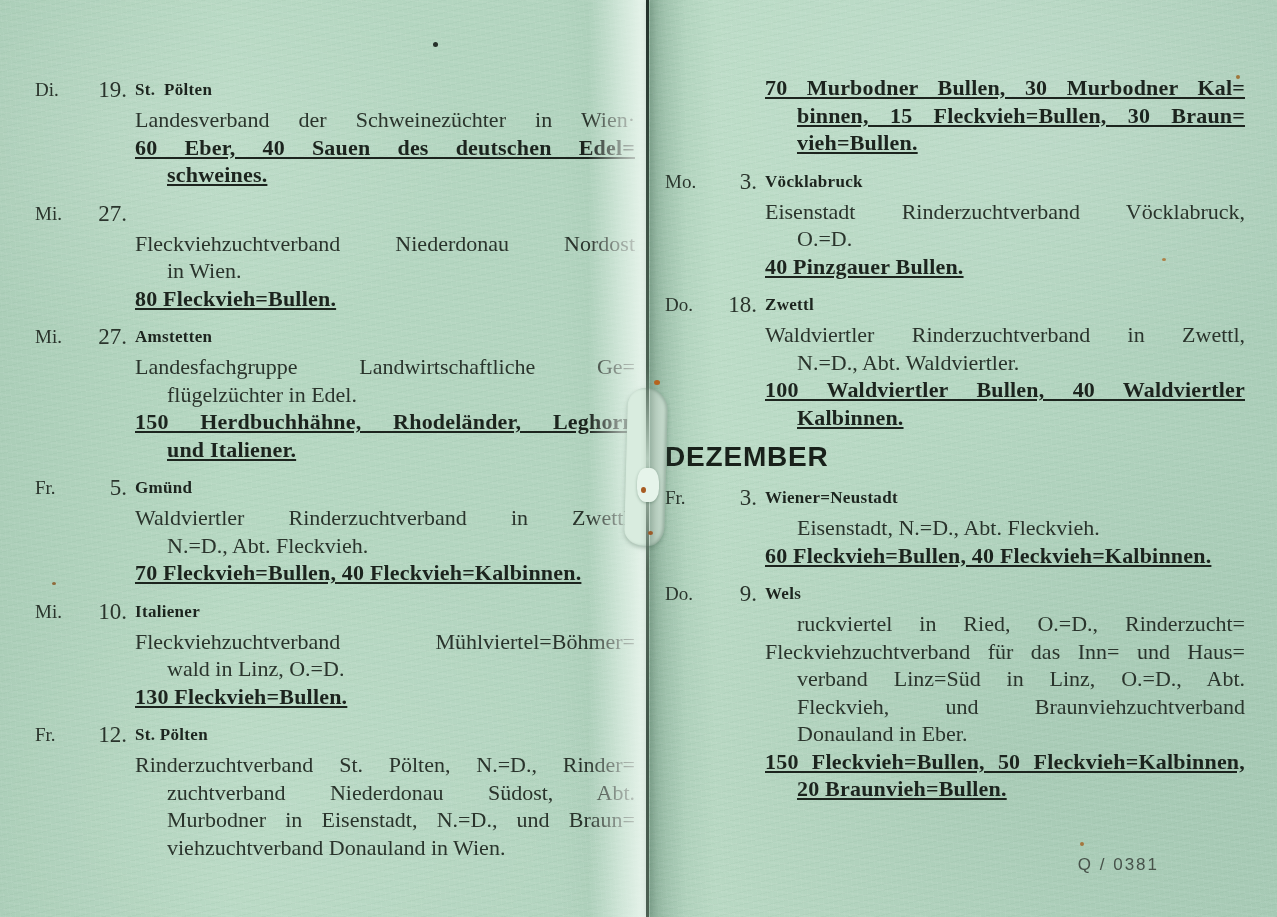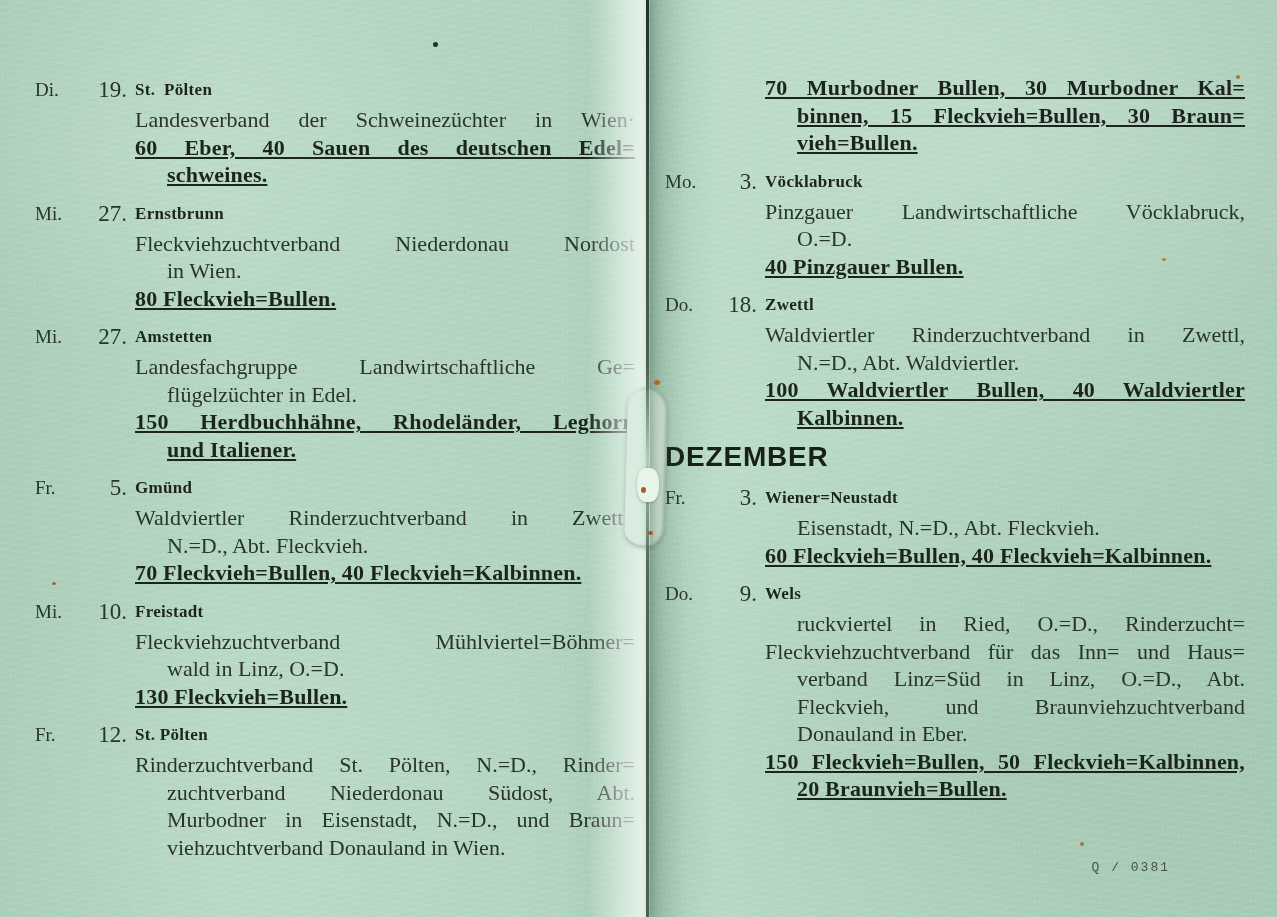"Ernstbrunn" div.place { html: <div>Ernstbrunn</div> -> none }
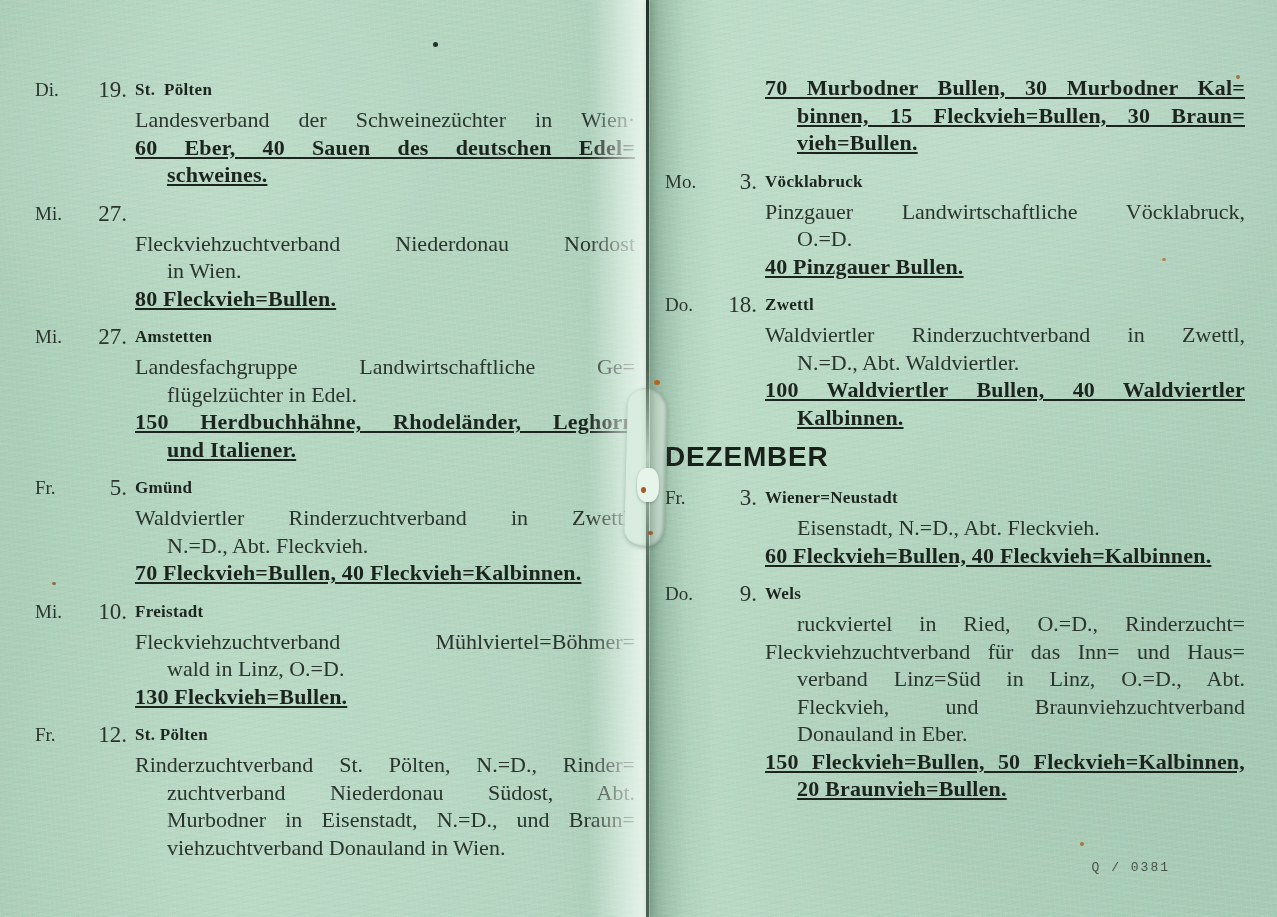"Pinzgauer Landwirtschaftliche" div.line { text: Pinzgauer Landwirtschaftliche -> Eisenstadt Rinderzuchtverband }
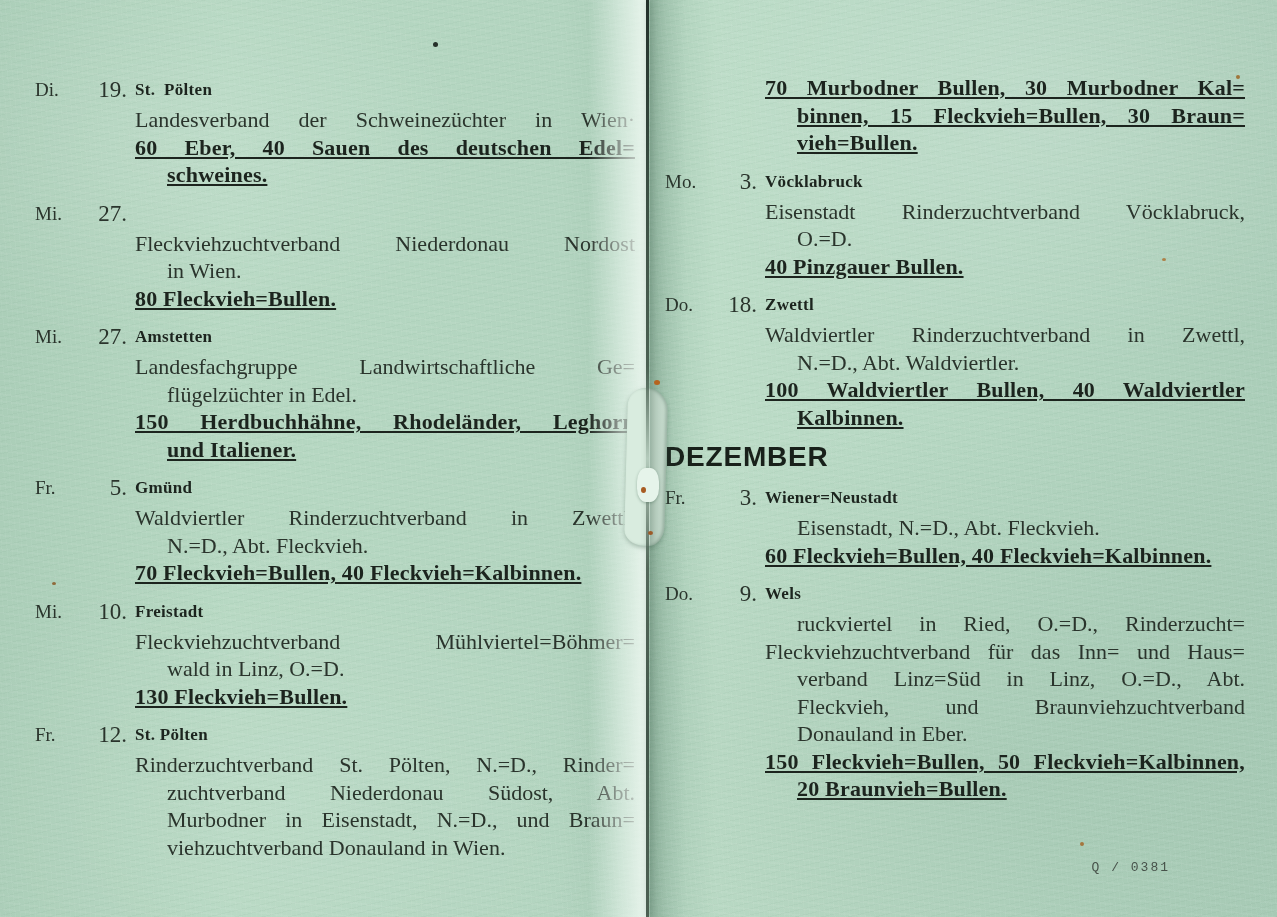"Freistadt" div.place { text: Freistadt -> Italiener }
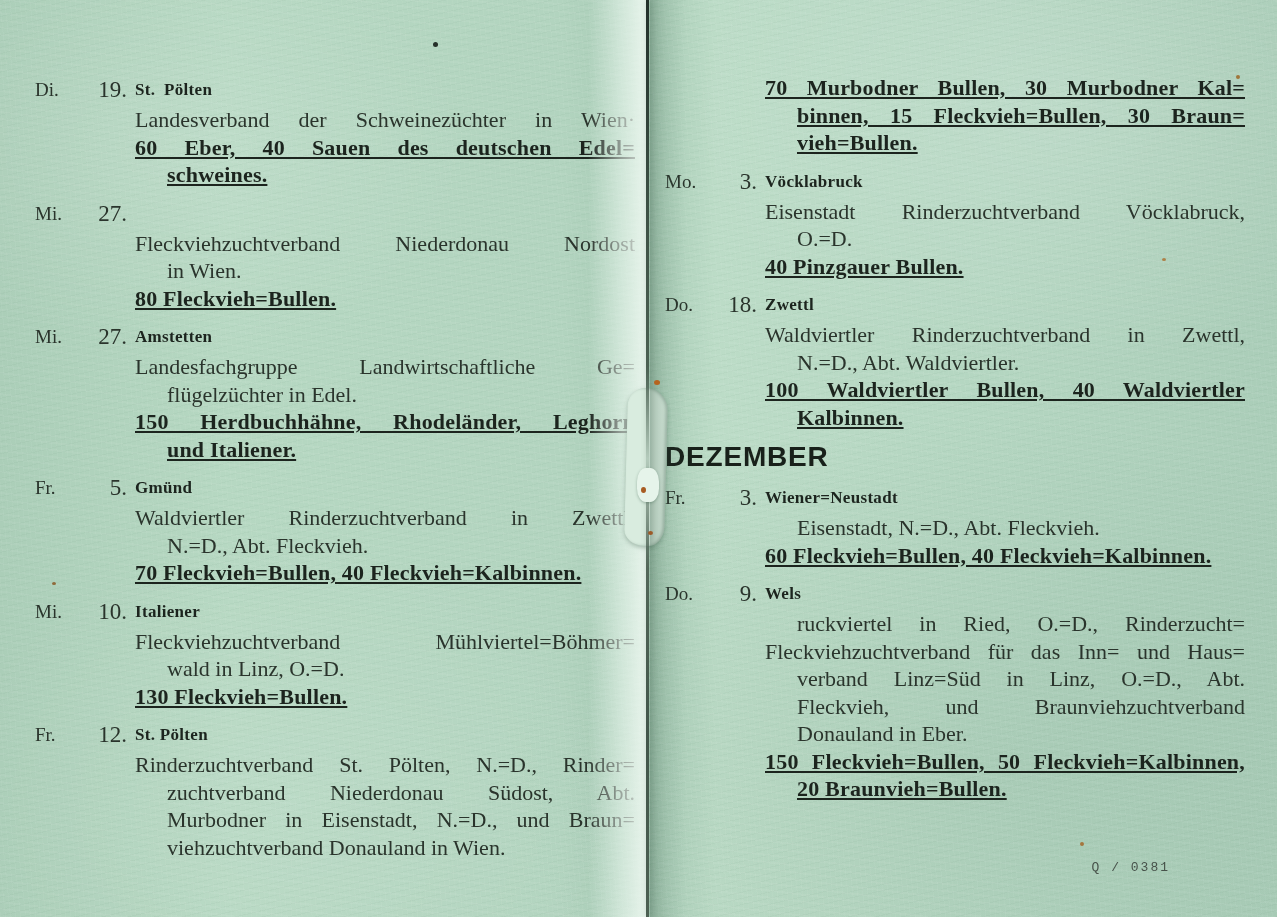"Q / 0381" .stamp { font-family: Liberation Mono, monospace -> Liberation Sans, sans-serif; font-size: 13px -> 17px; right: 107px -> 118px }
